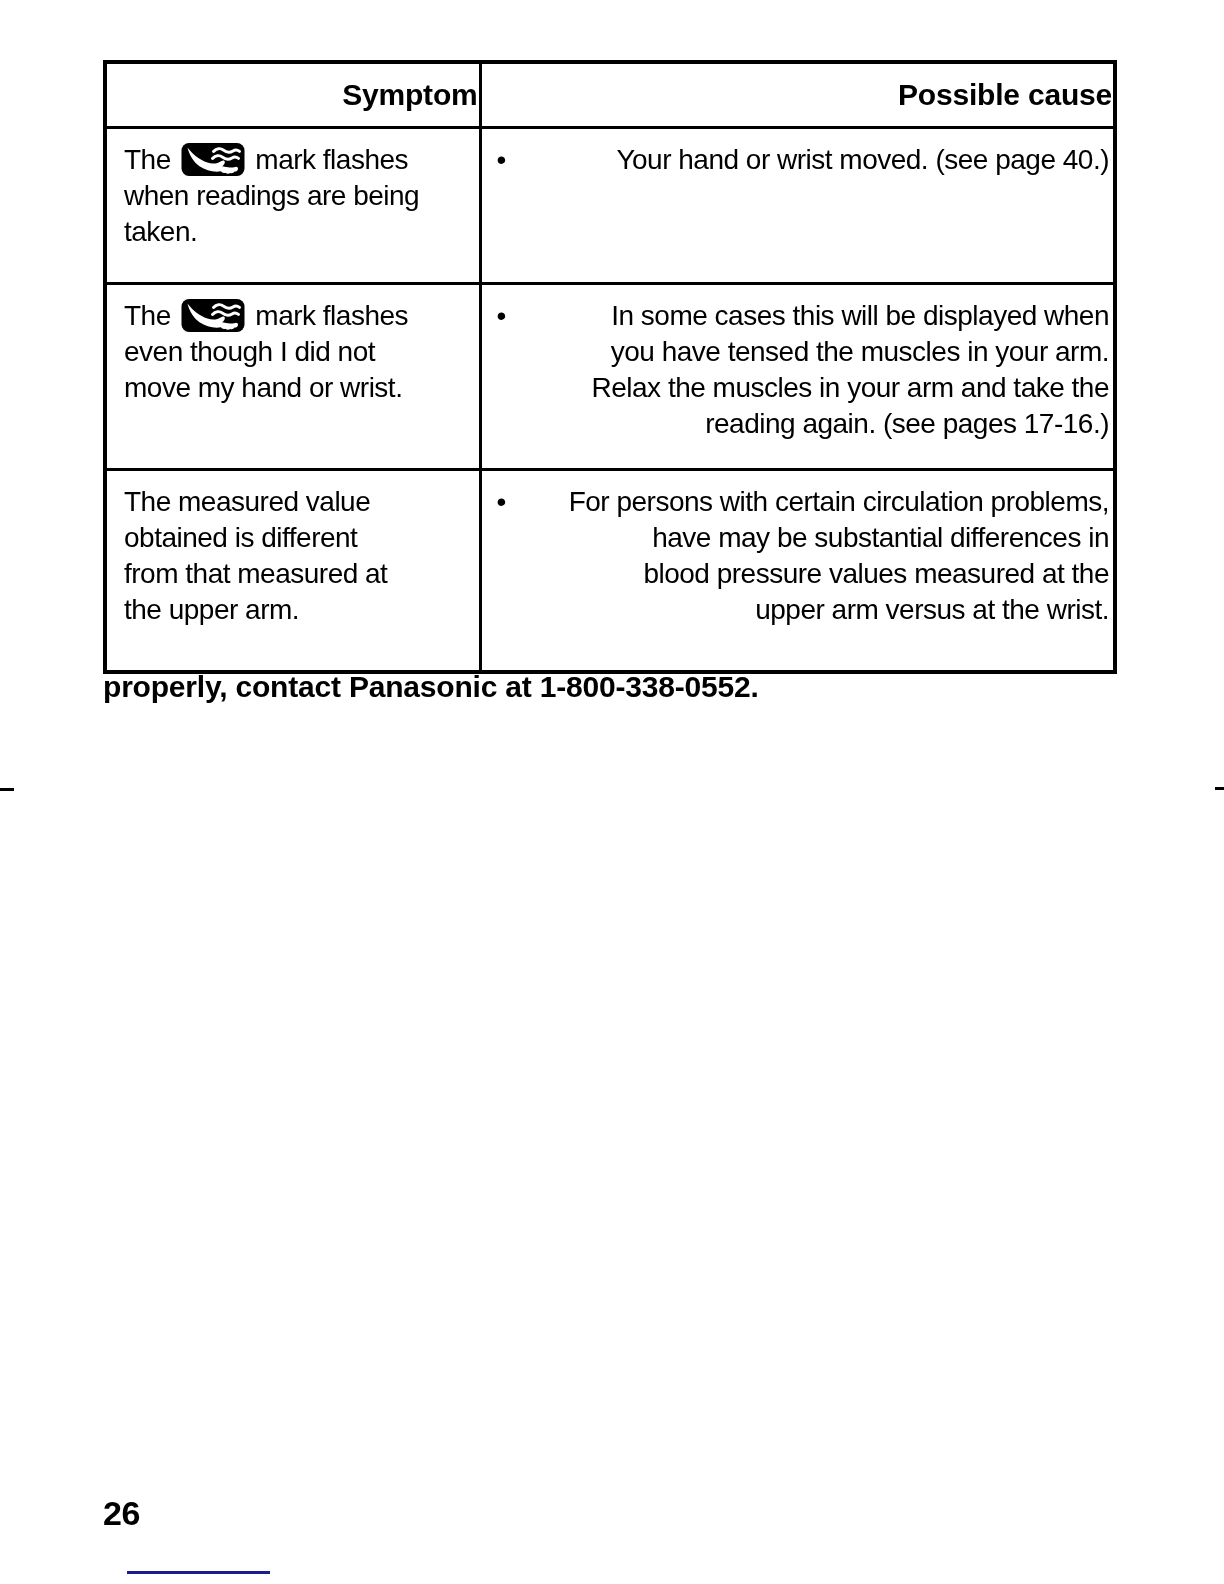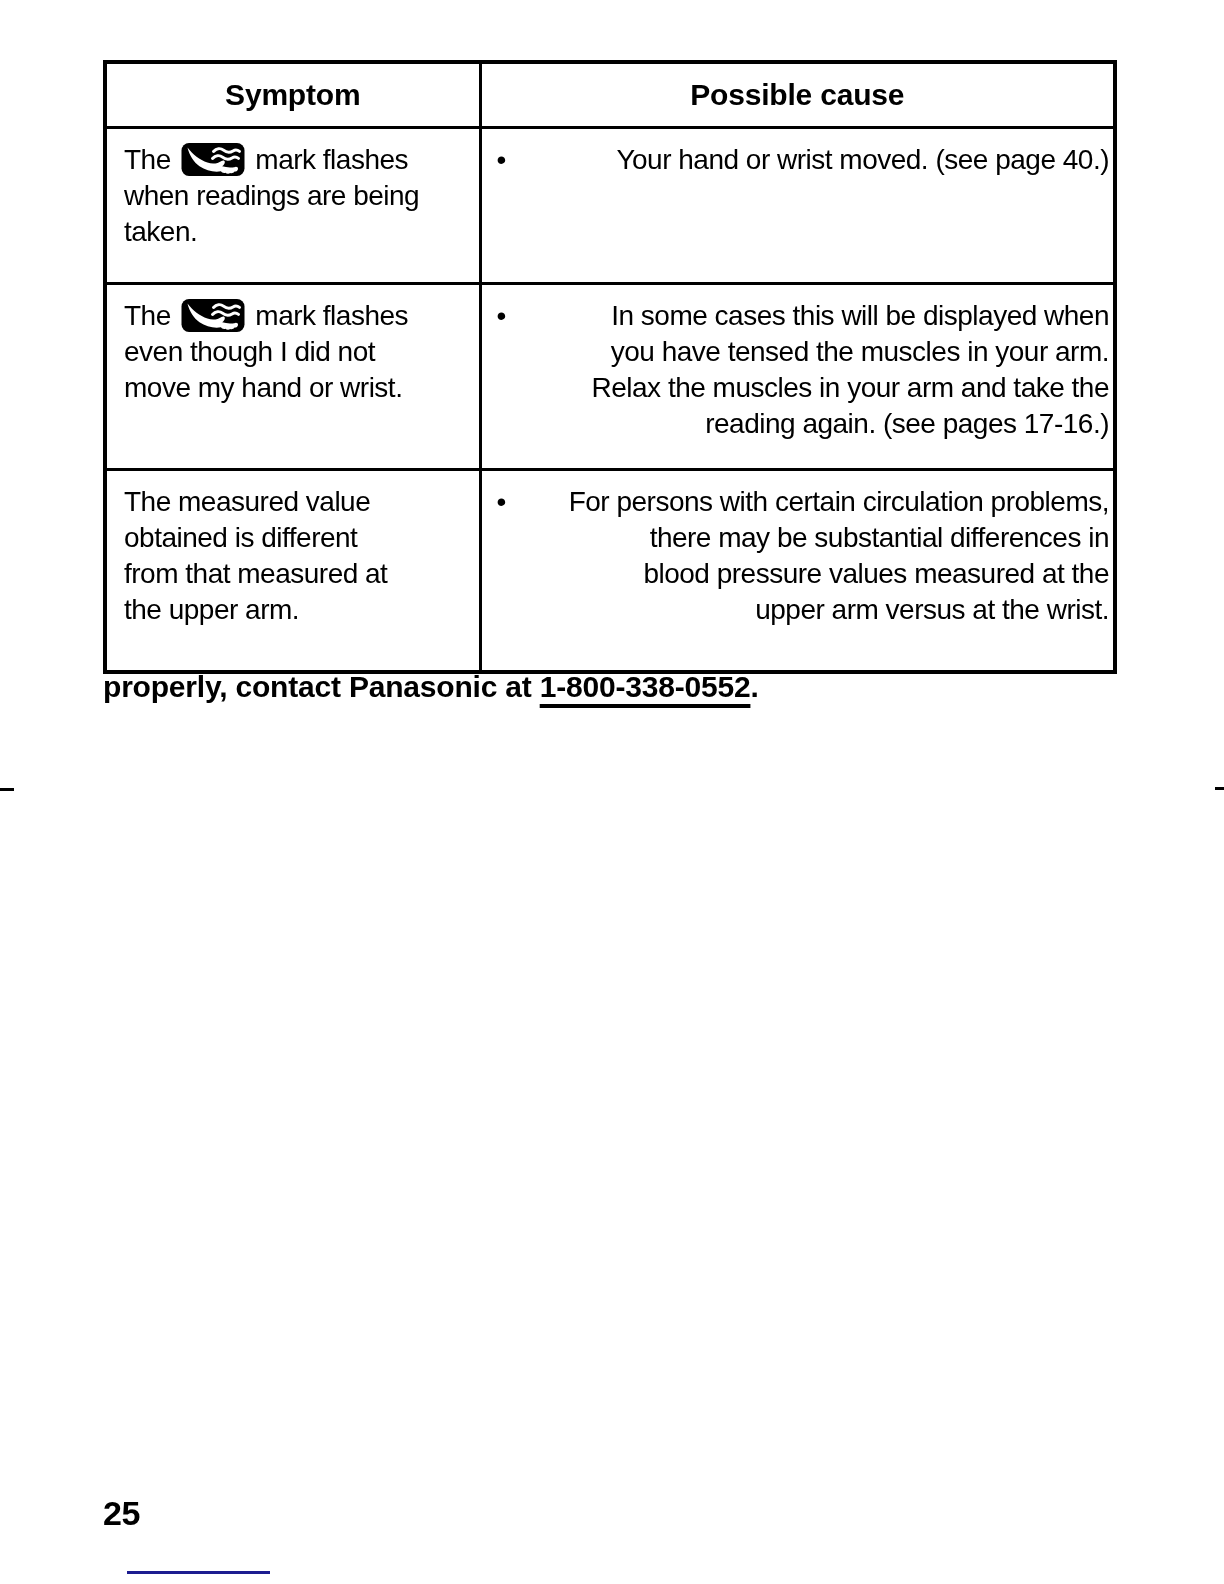"Symptom" .trouble-table th { text-align: center -> right }
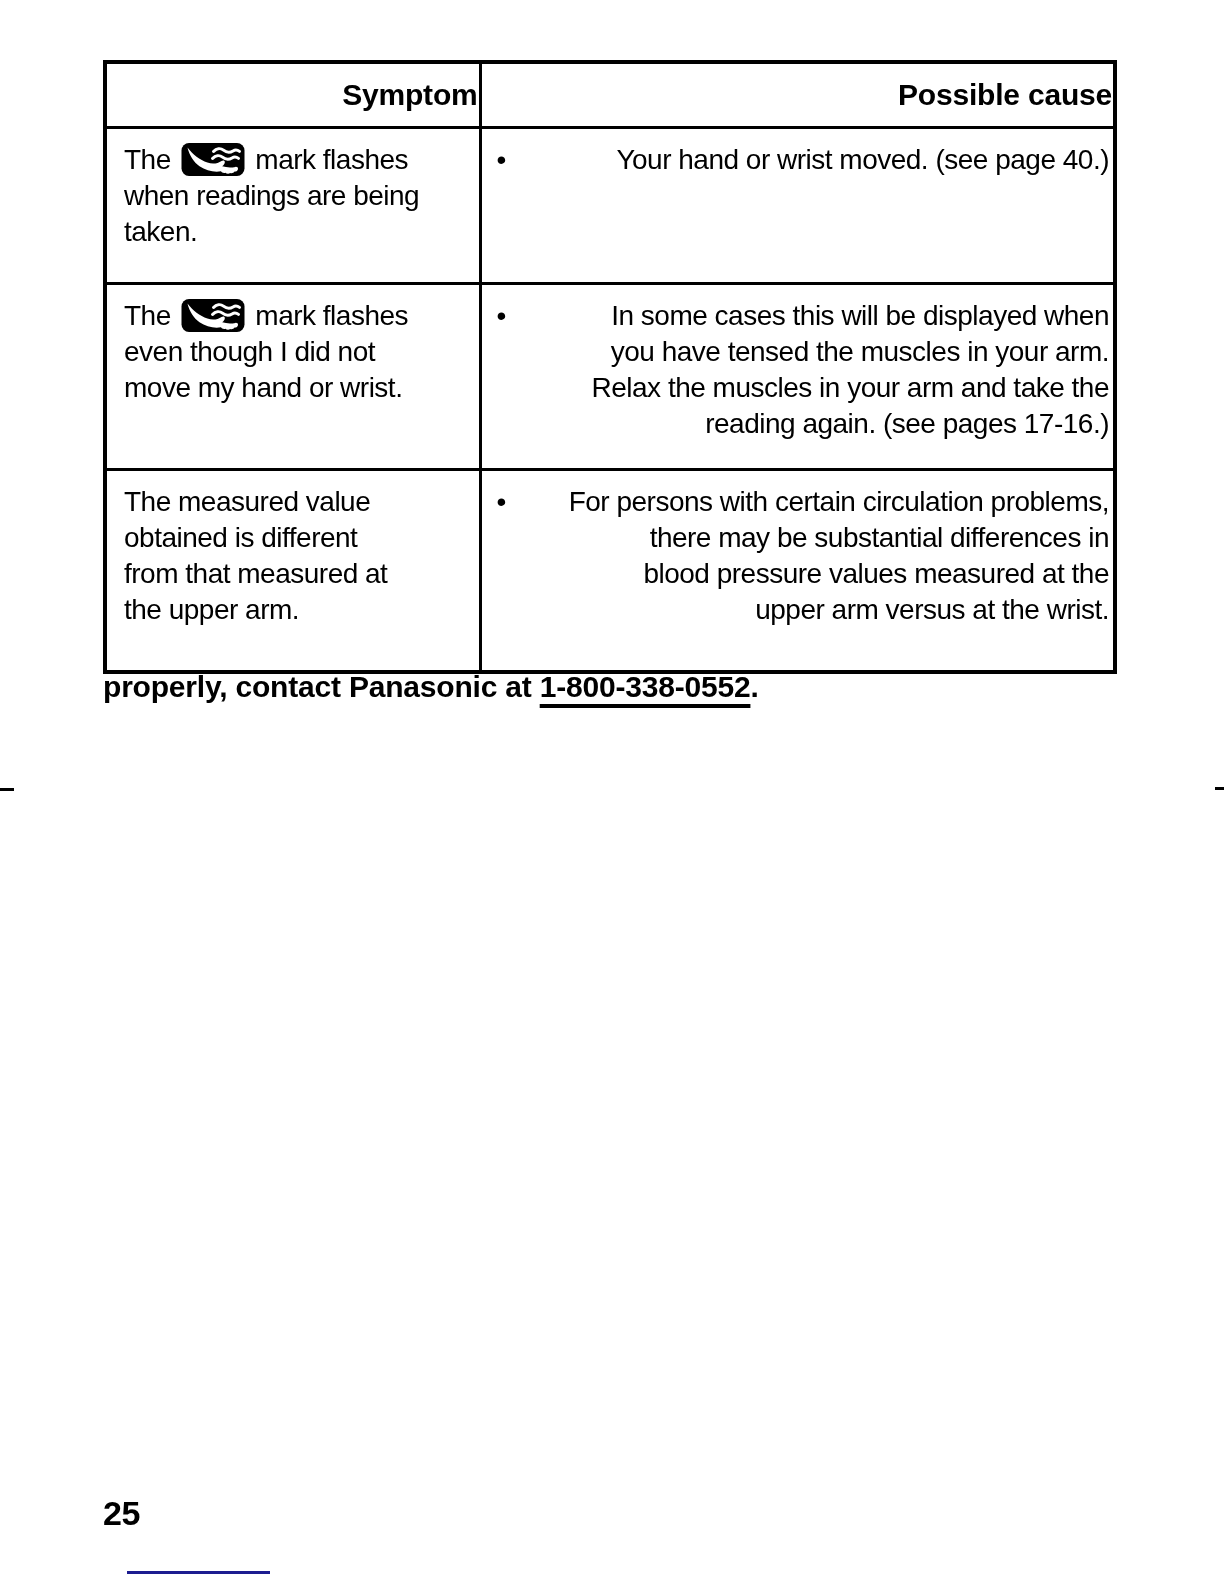"For persons with certain circulation" div.pre { text: there -> have }
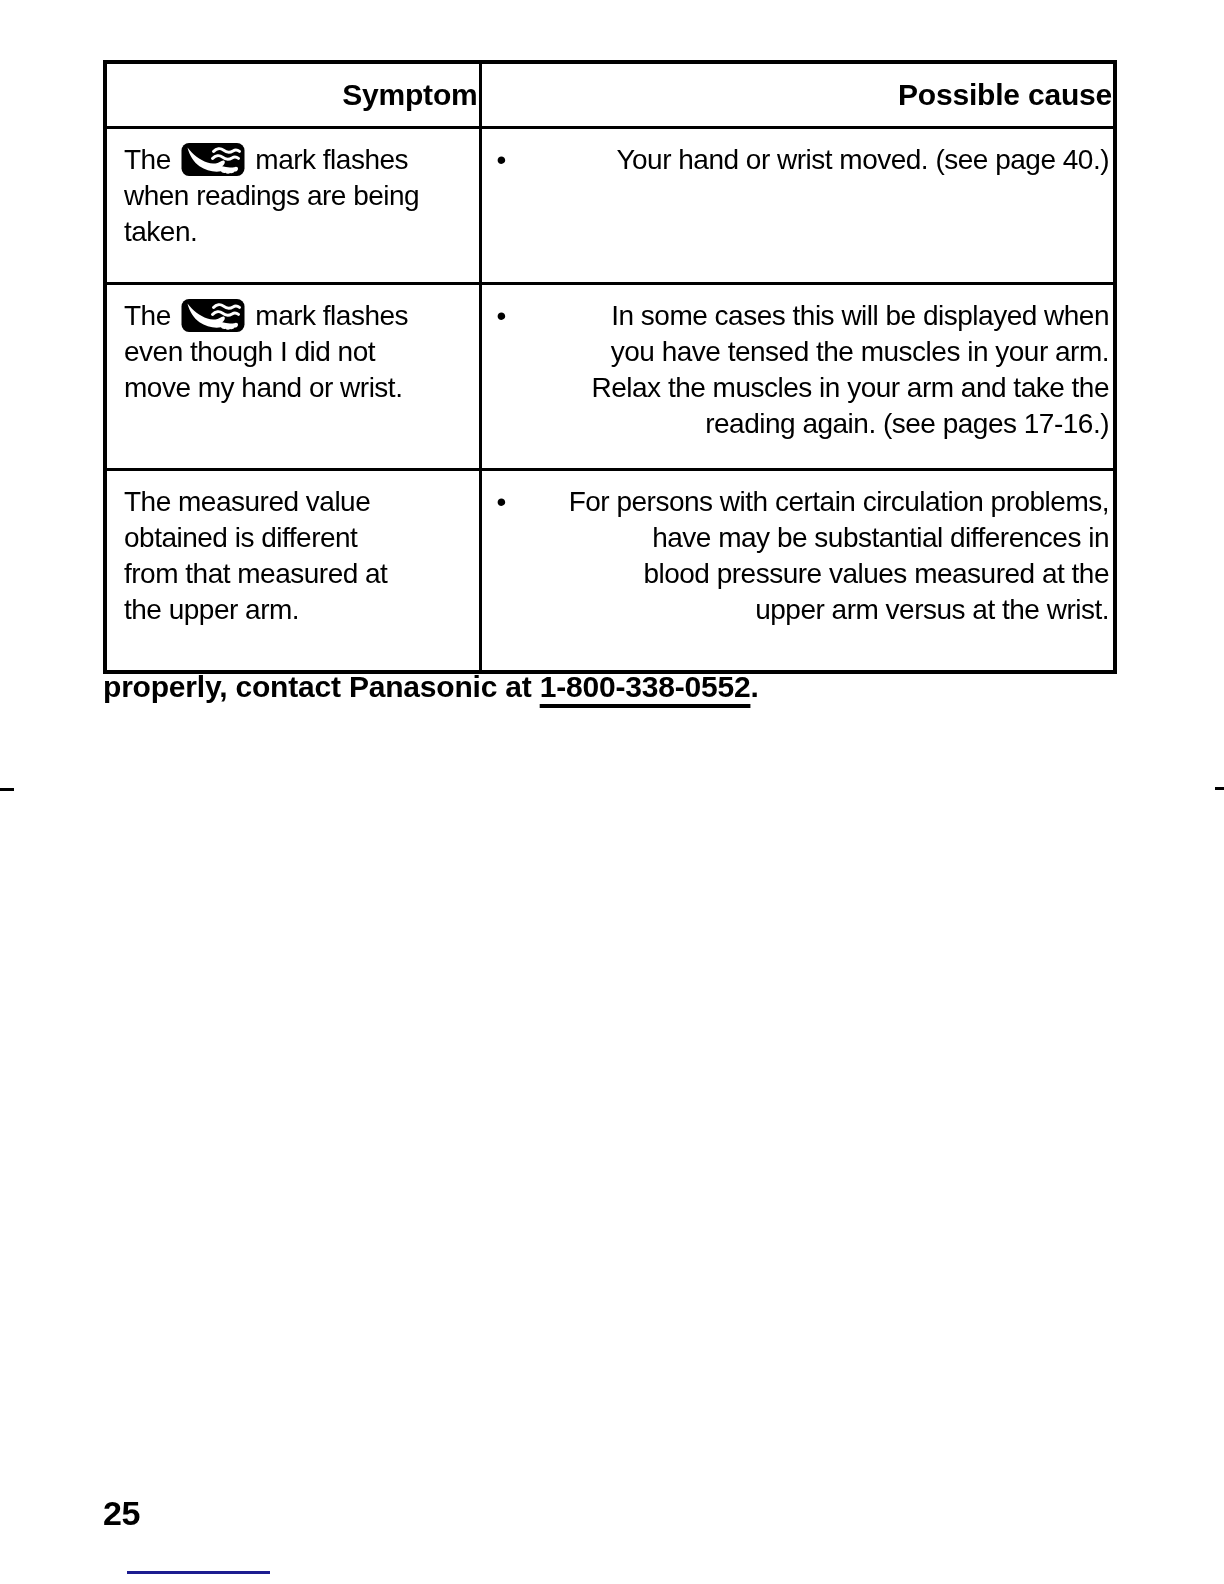"1-800-338-0552" .phone { text-decoration: underline -> none }
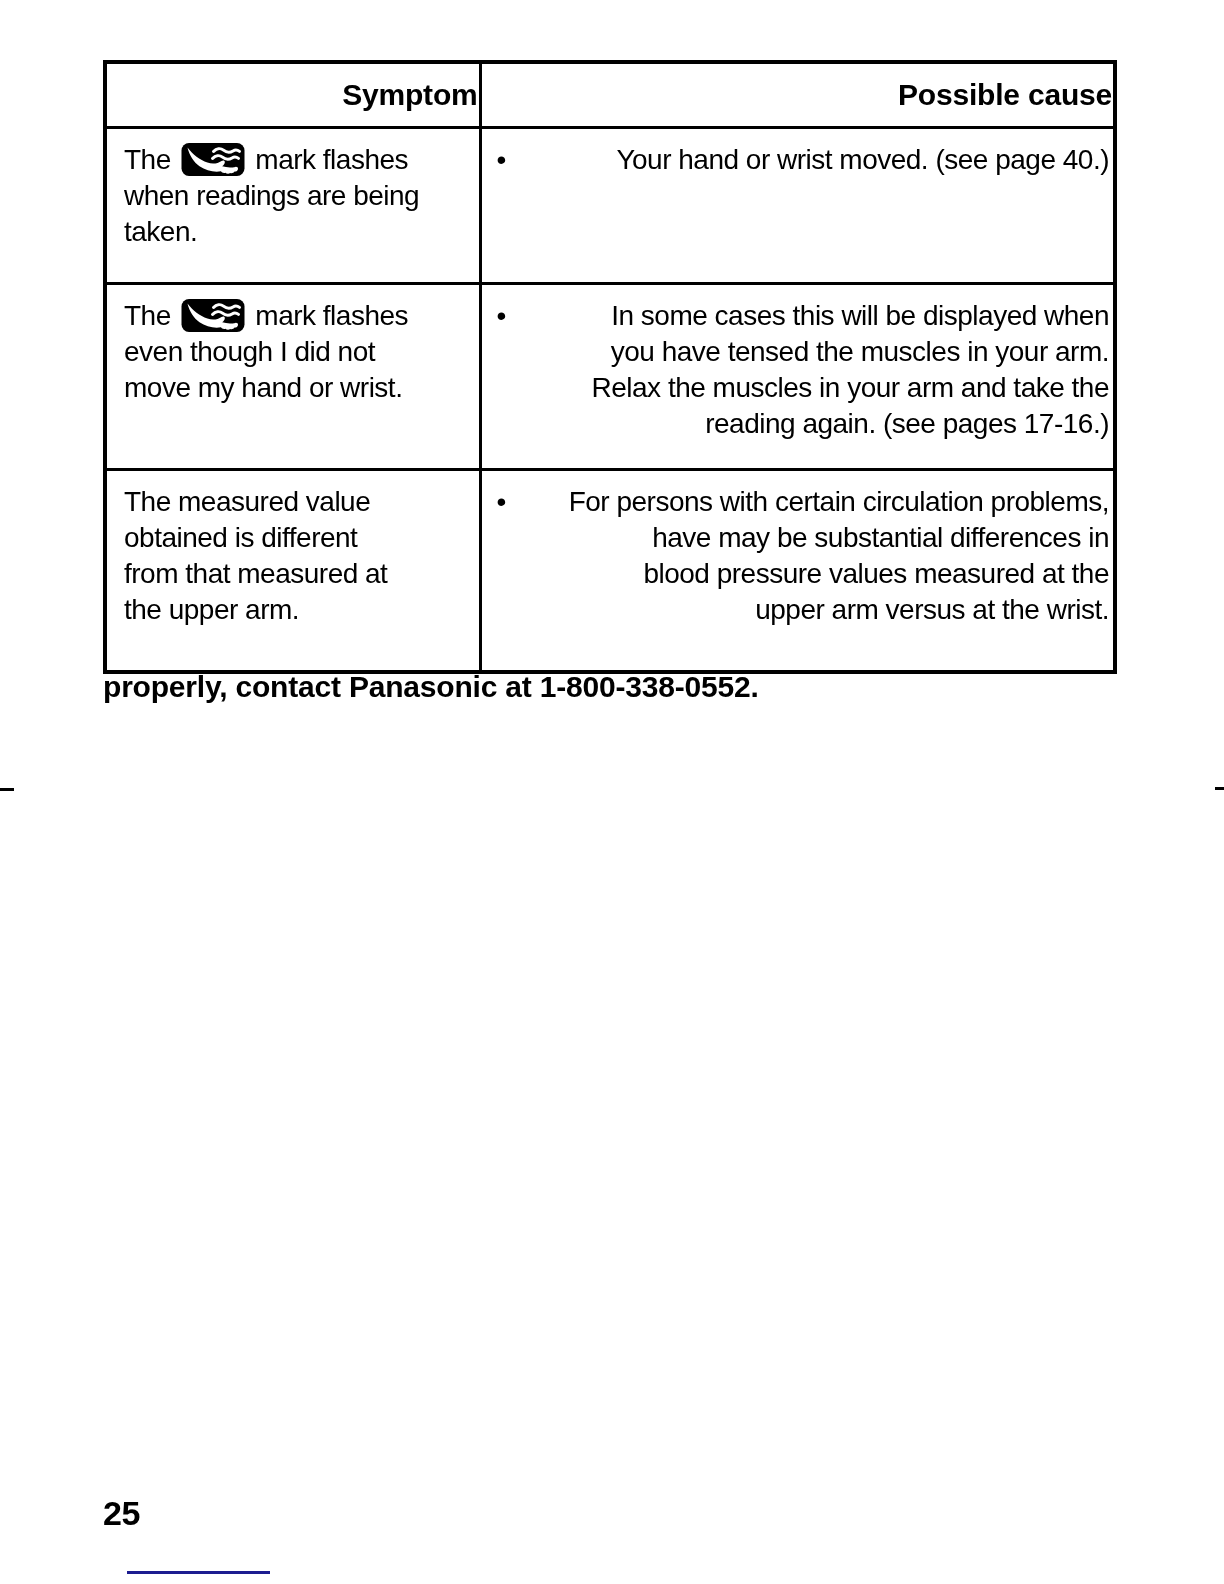"25" div.page-number { text: 25 -> 26 }
